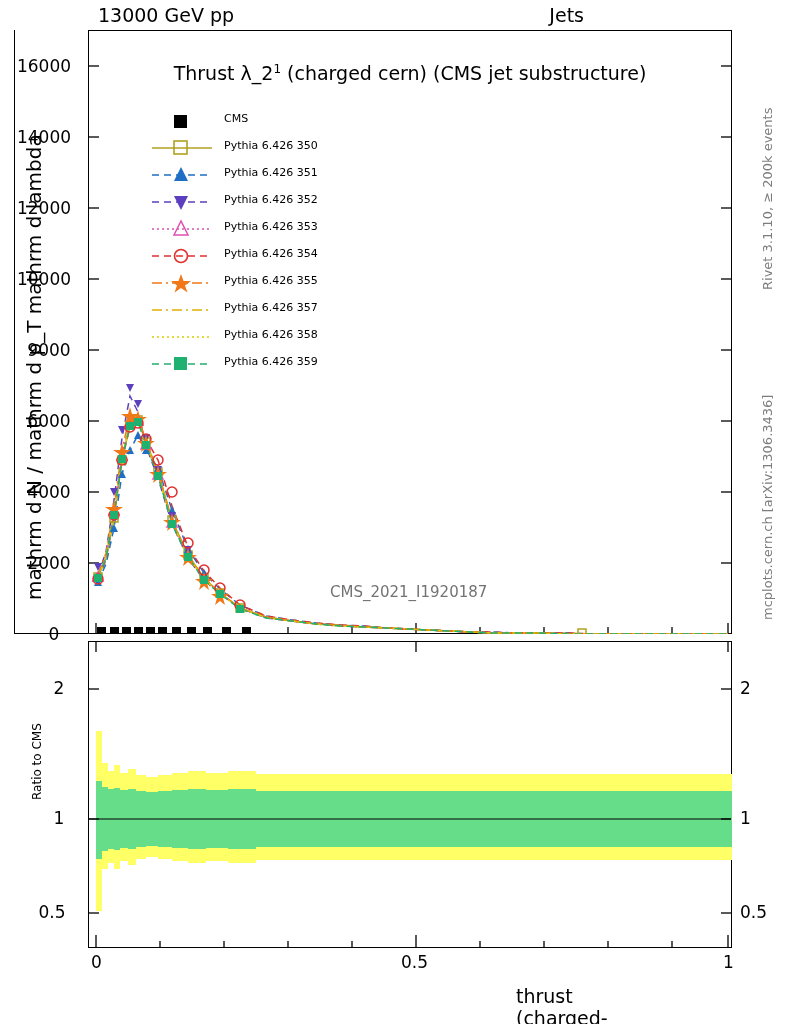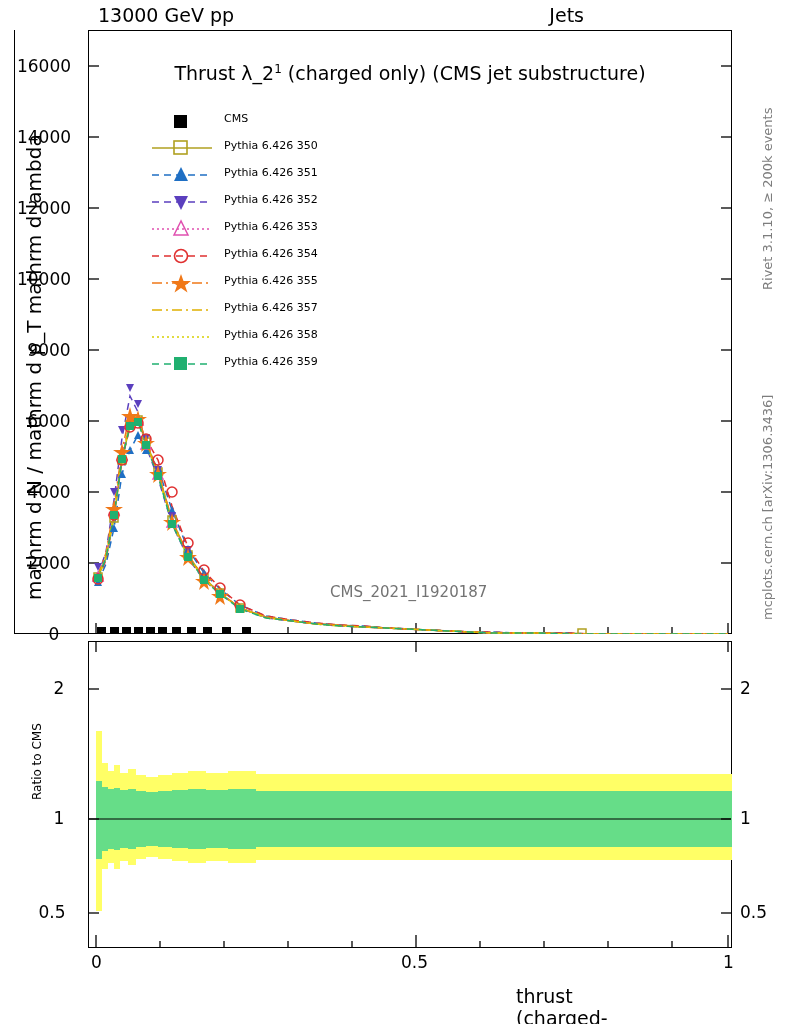"(charged only) (CMS jet substructure)" span { text: only -> cern }
